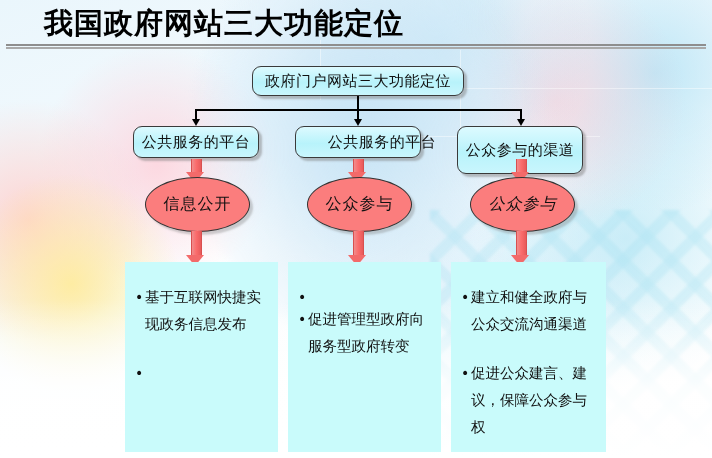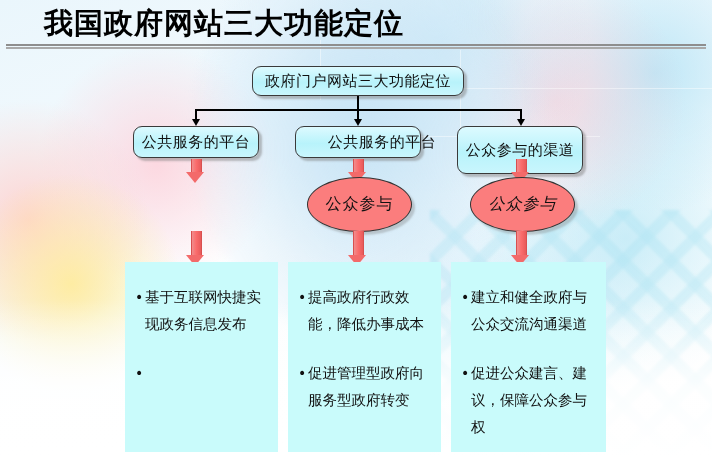"信息公开" div.node { html: none -> <div> <span>信息公开</span> </div> }
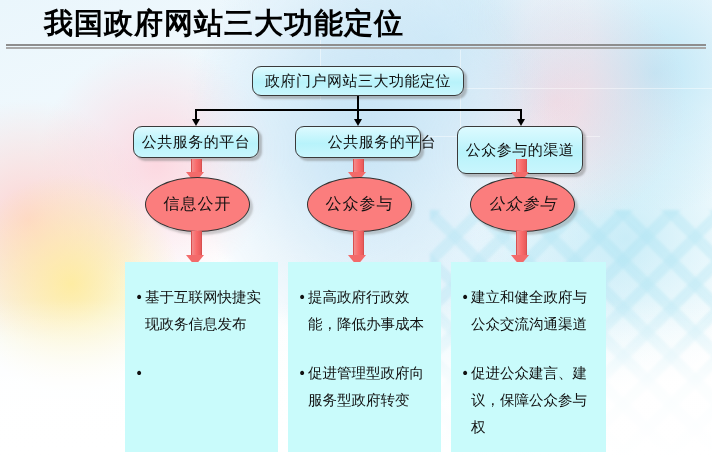"提高政府行政效能，降低办事成本" span { html: <span>提高政府行政效能，降低办事成本</span> -> none }
